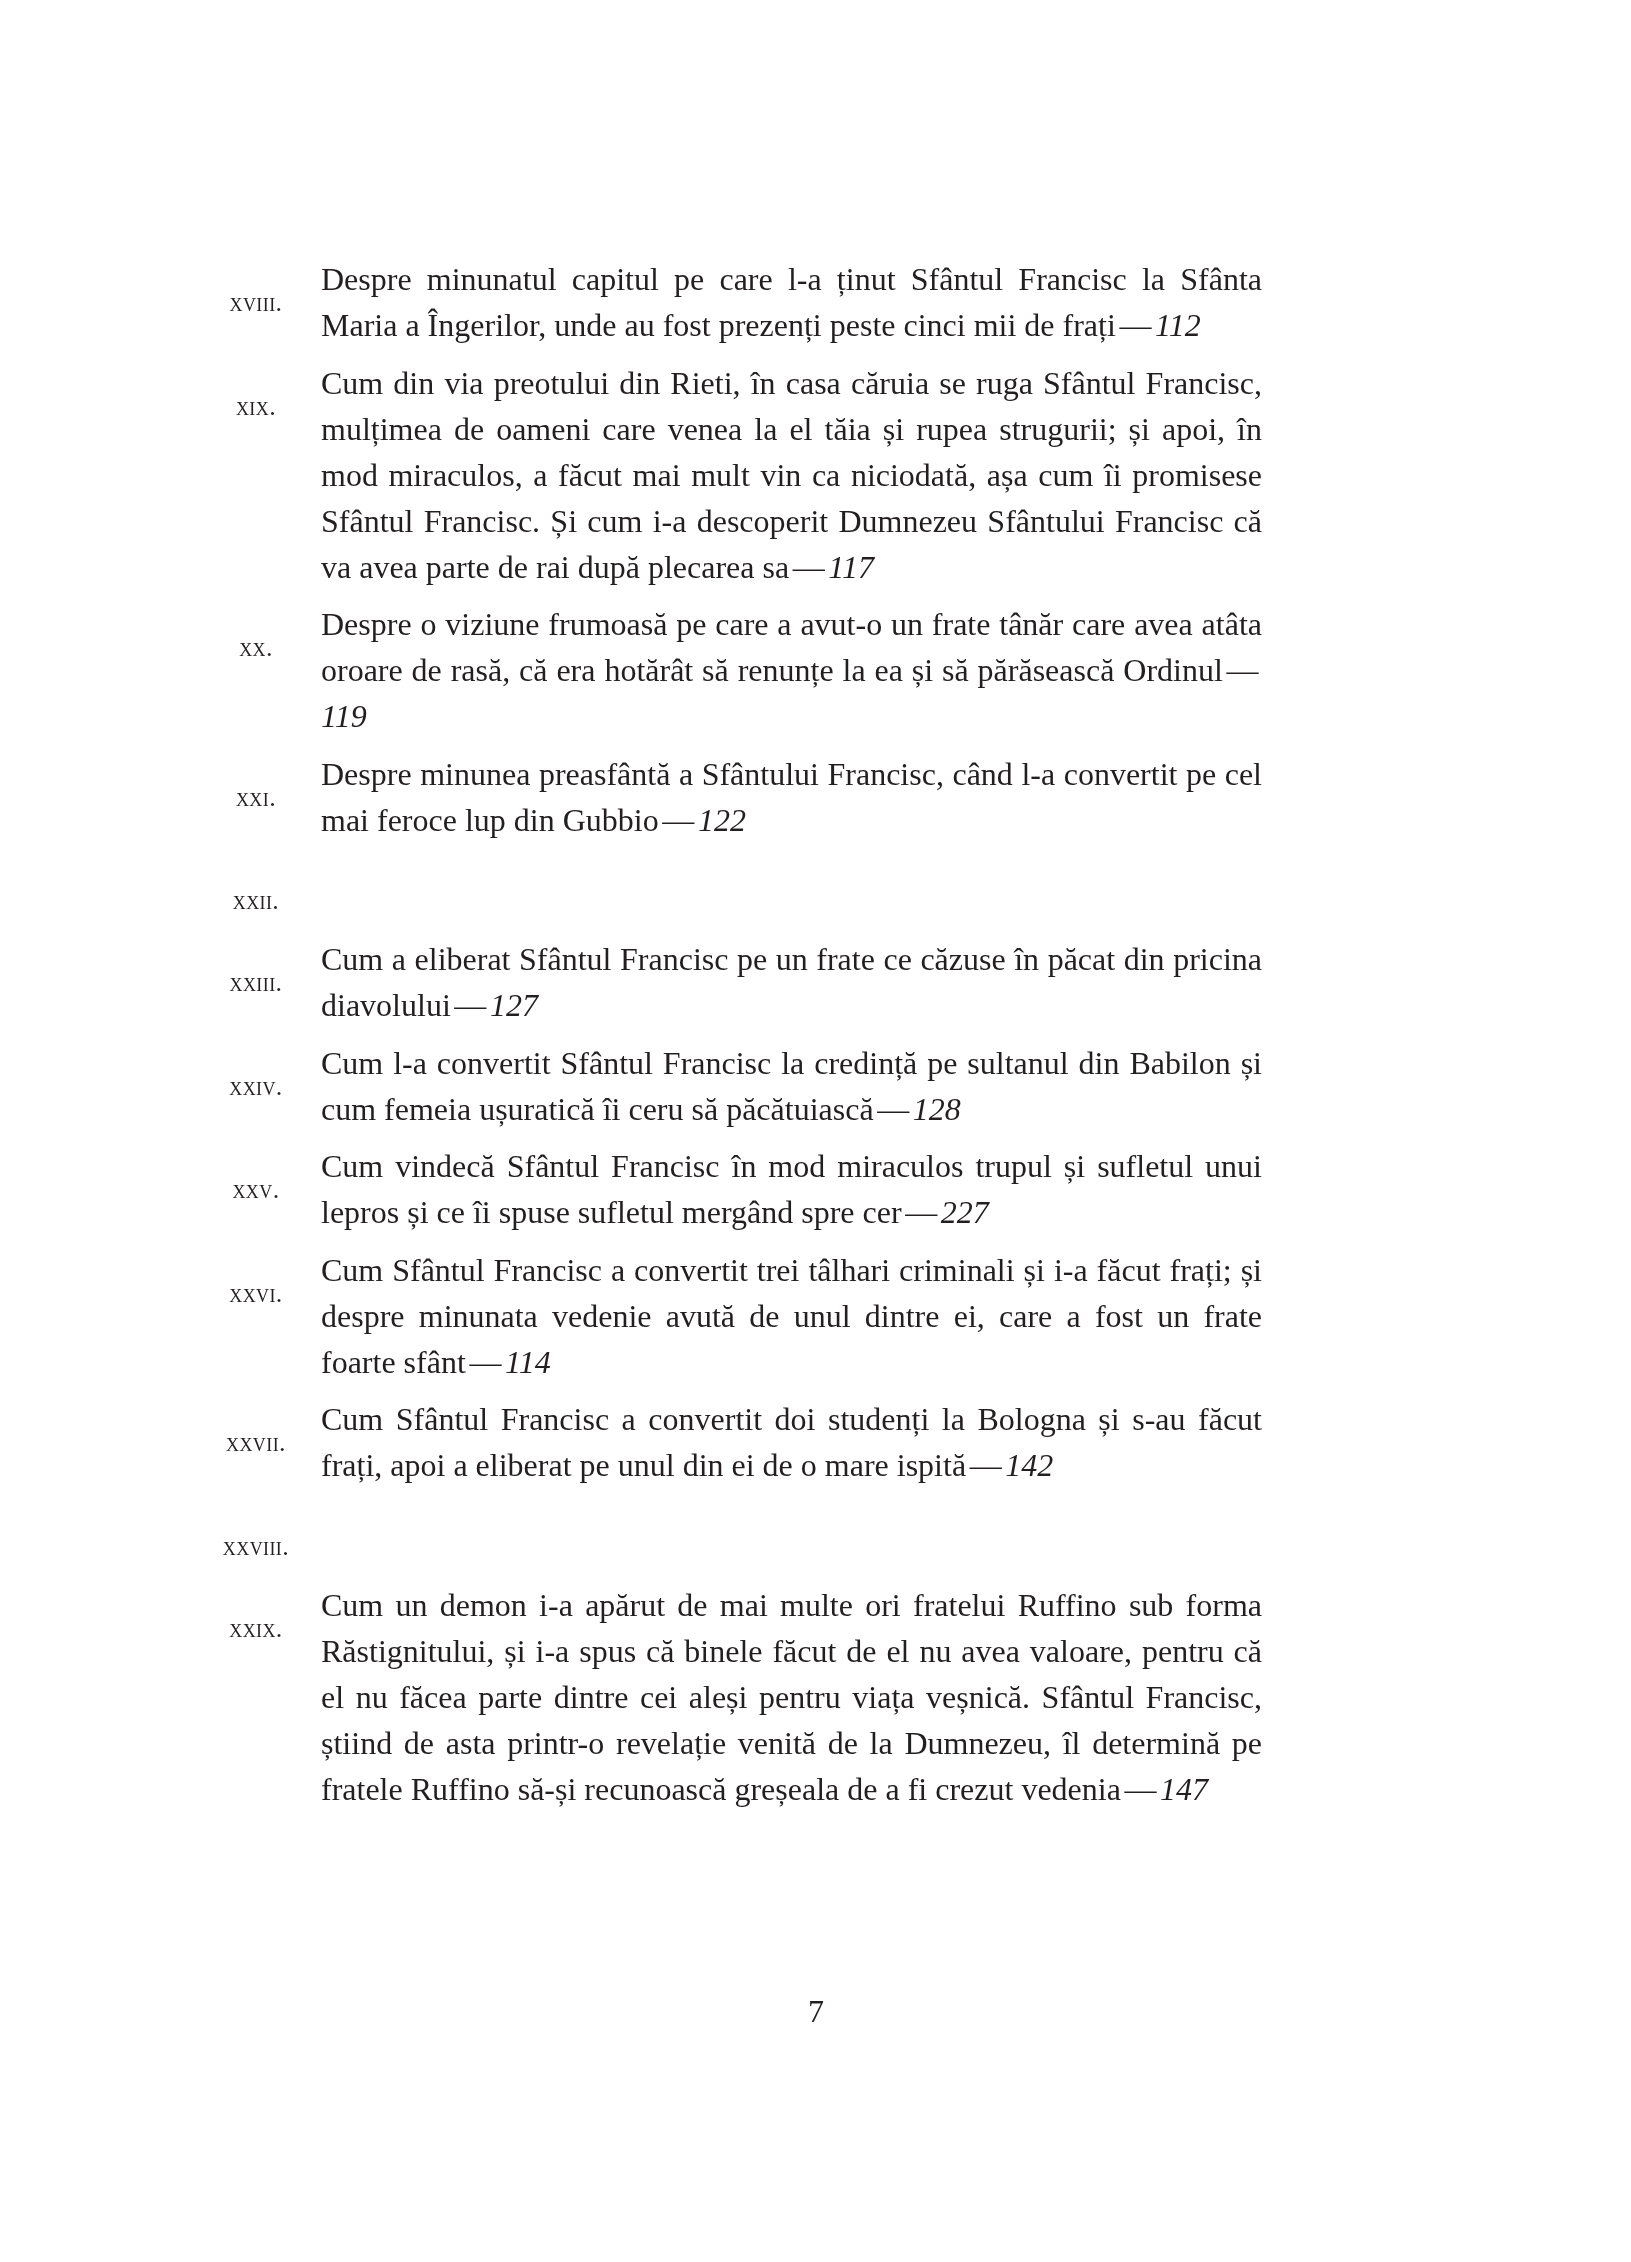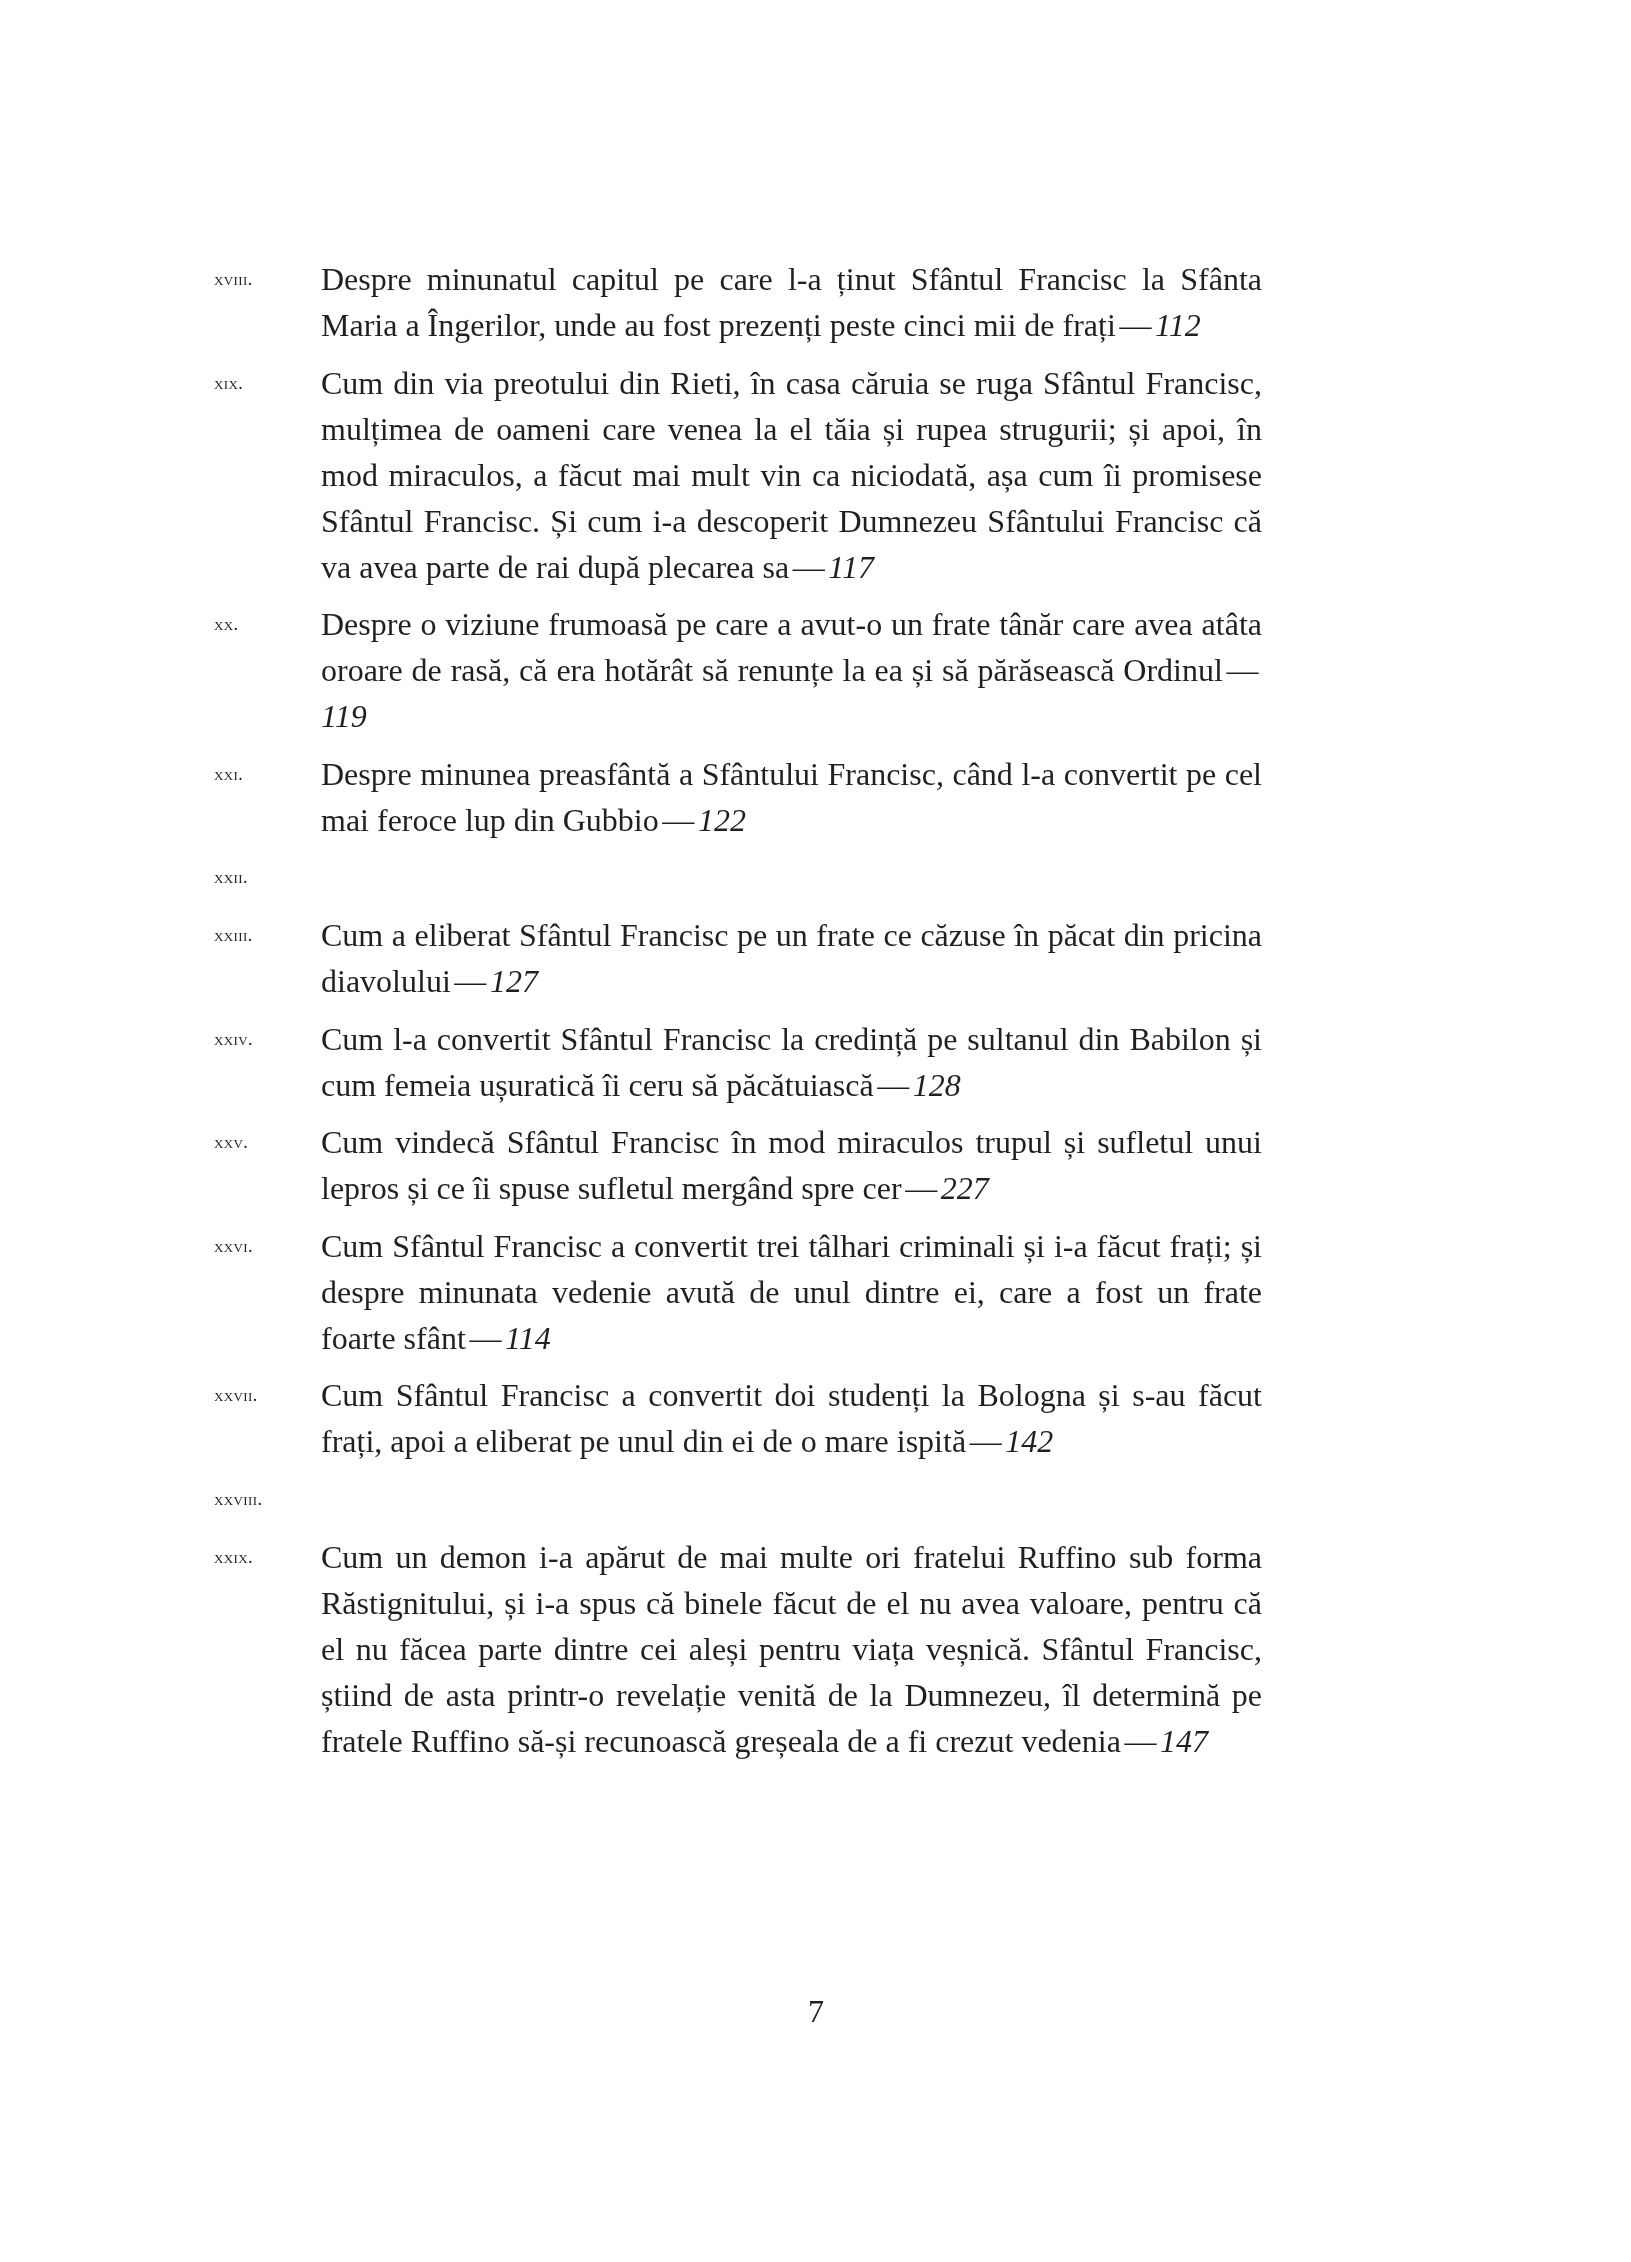"xviii." .numeral { font-size: 18px -> 26px; margin-top: none -> 24px; text-align: left -> center }
